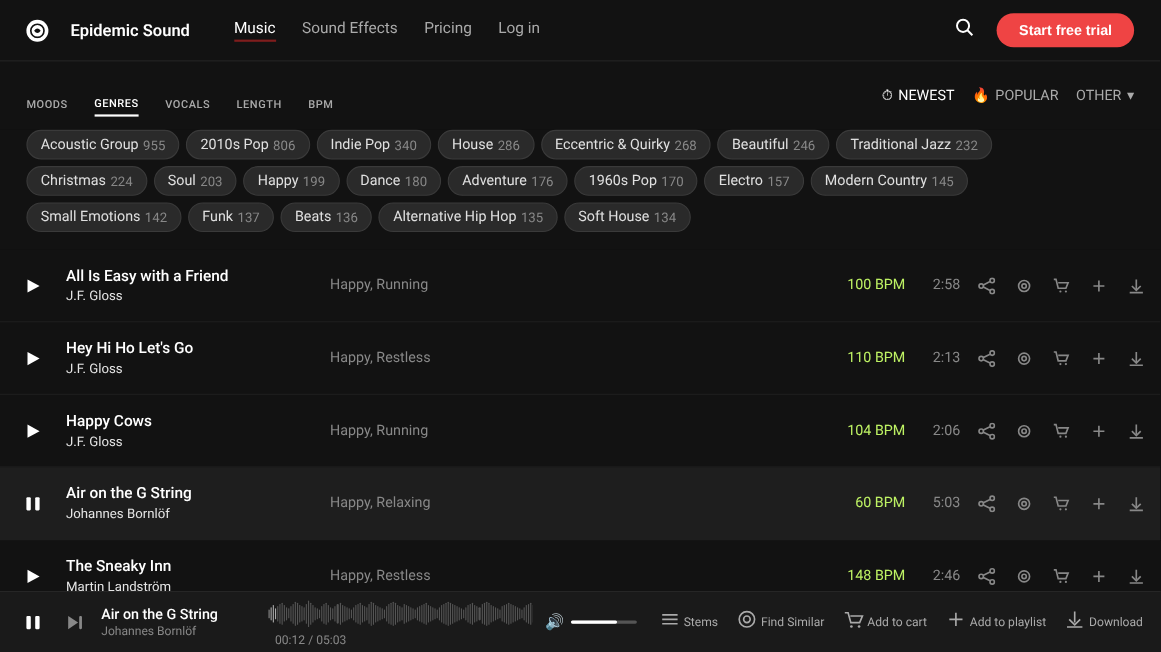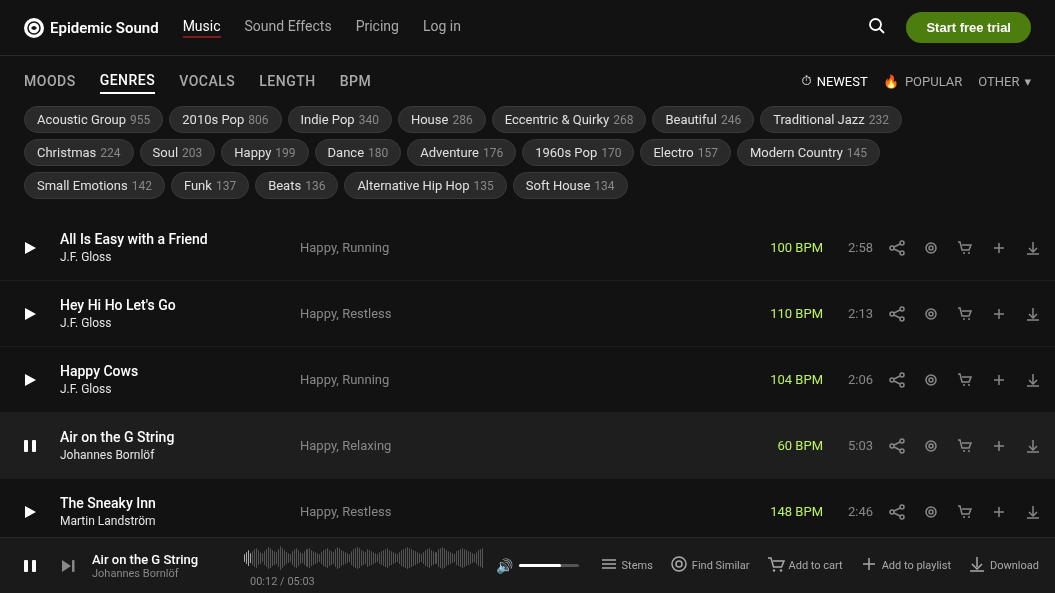"Epidemic Sound" .logo { gap: 6px -> 20px; margin-right: 24px -> 40px }
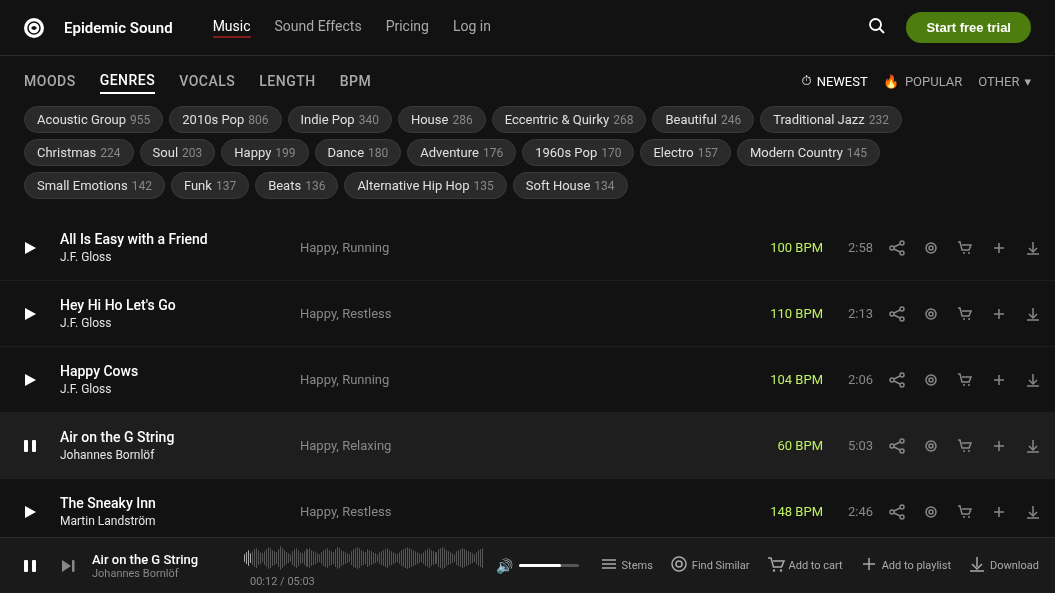"Start free trial" .btn-trial { background: #4d7c0f -> #ef4444 }
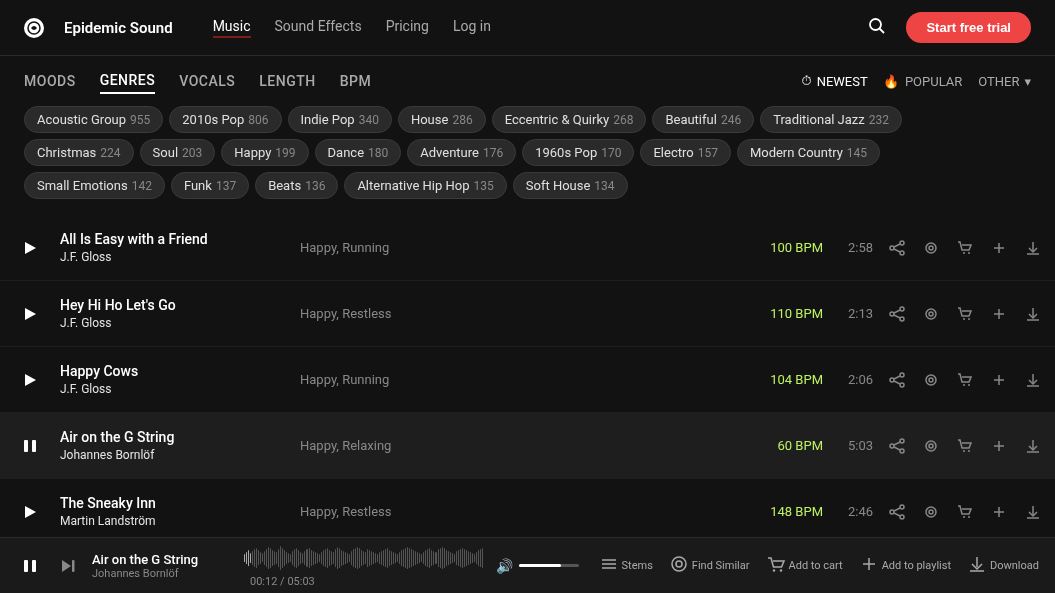"MOODS" .filter-tab { font-size: 14px -> 10px; margin-top: none -> 17px }
